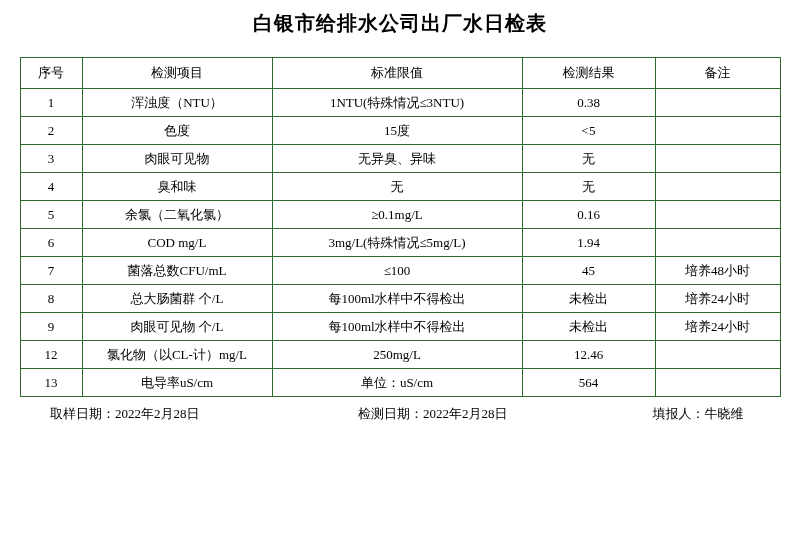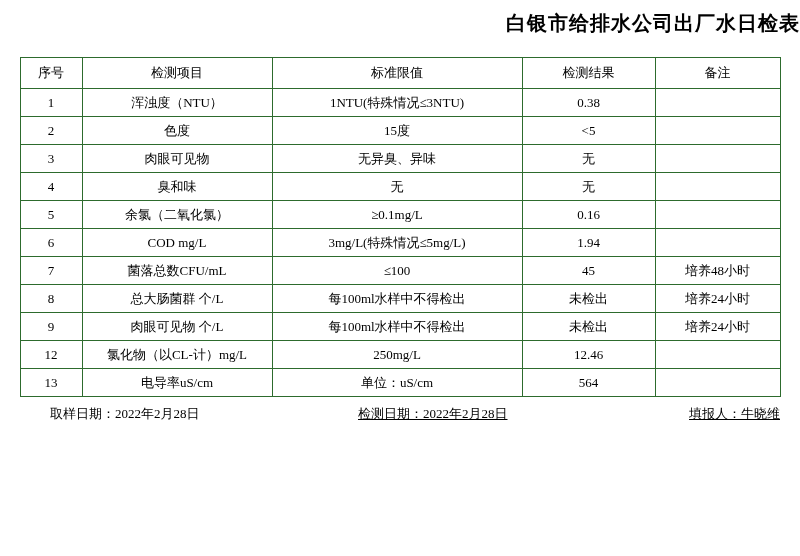"白银市给排水公司出厂水日检表" .doc-title { text-align: right -> center }
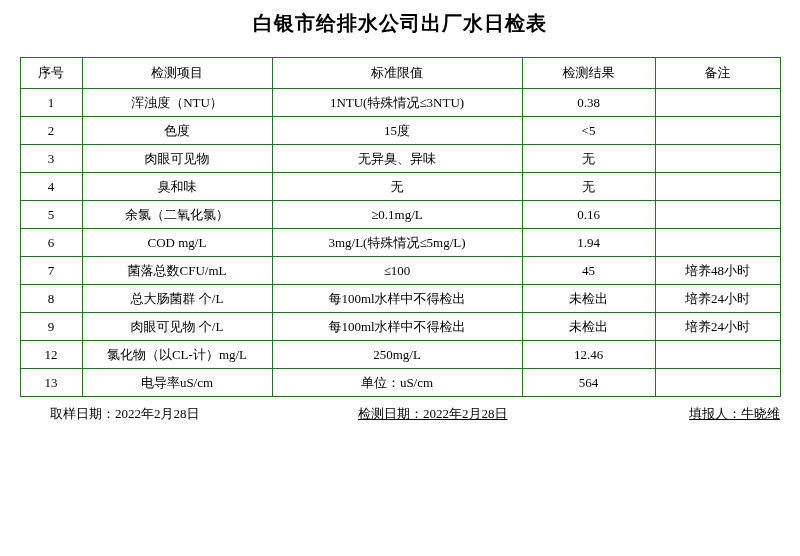"检测日期：2022年2月28日" .footer .f-mid { text-decoration: underline -> none }
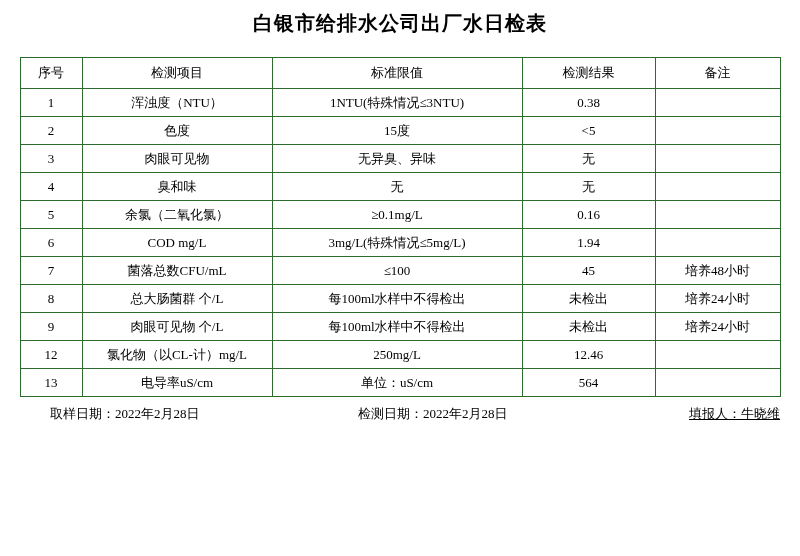"填报人：牛晓维" .footer .f-right { text-align: right -> center; text-decoration: underline -> none }
